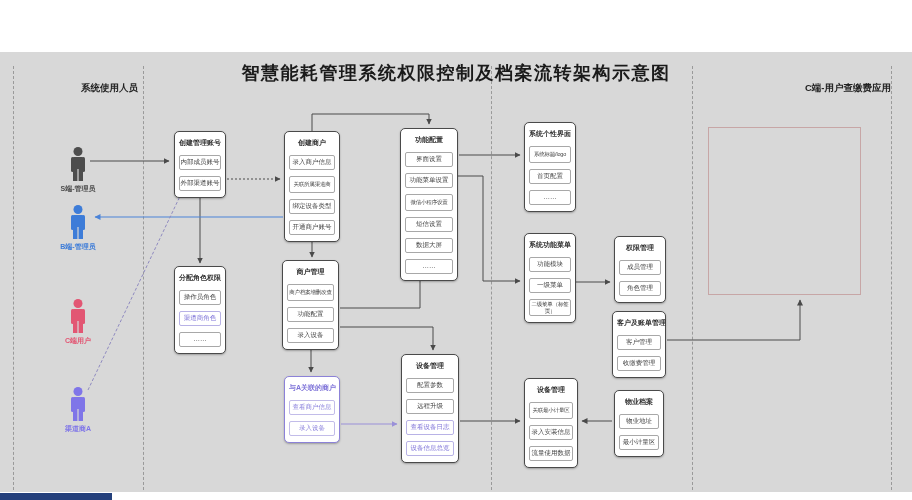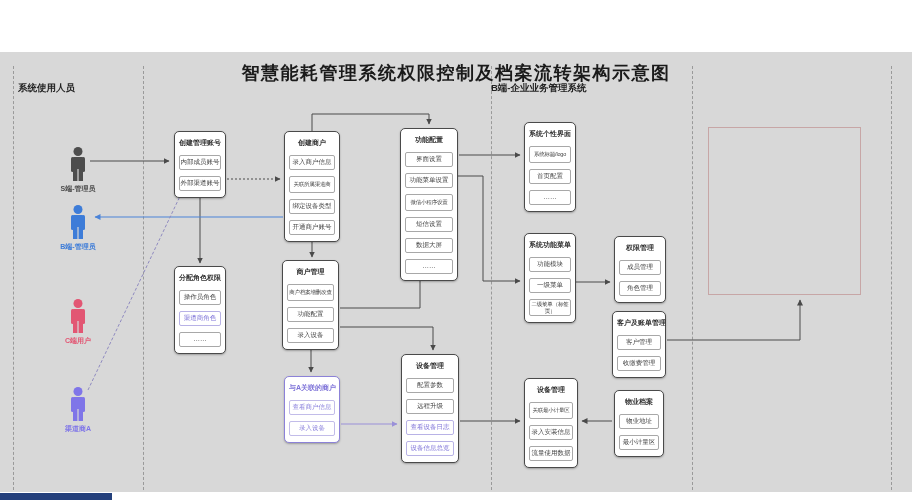"系统使用人员" .colhead { text-align: left -> right }
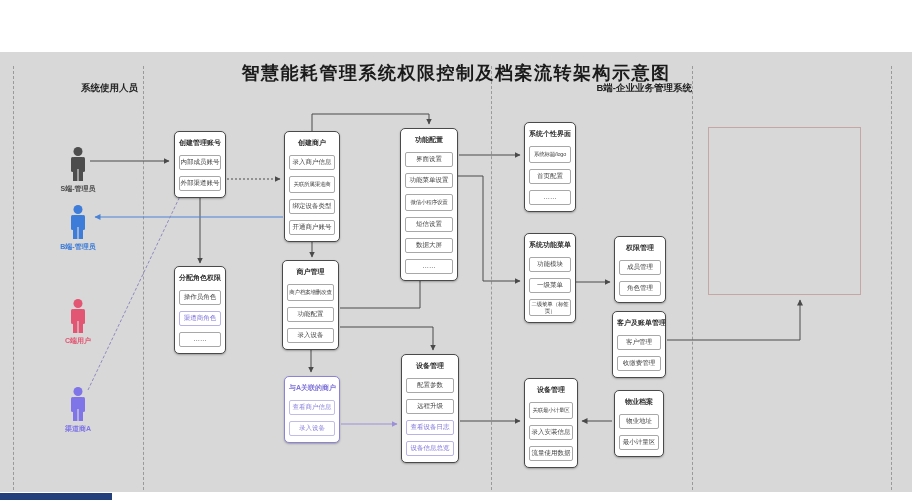"B端-企业业务管理系统" div.colhead { html: <div>B端-企业业务管理系统</div> -> none }
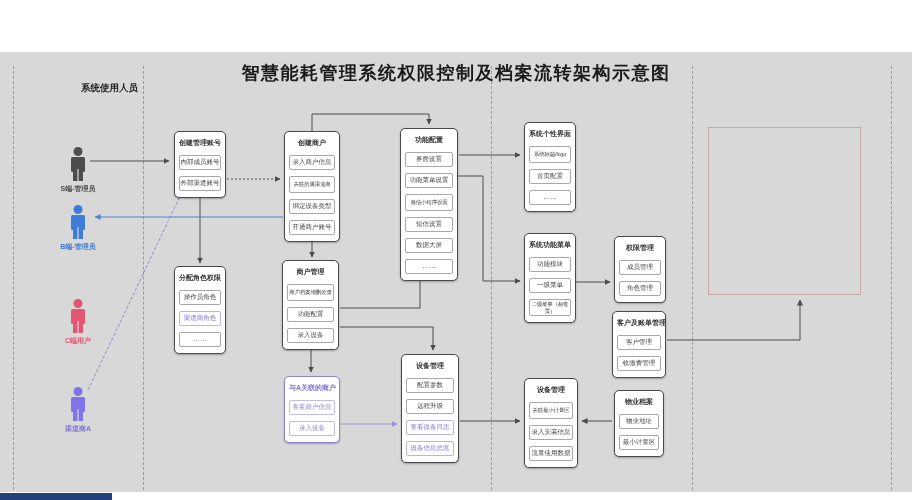"C端-用户查缴费应用" div.colhead { html: none -> <div>C端-用户查缴费应用</div> }
